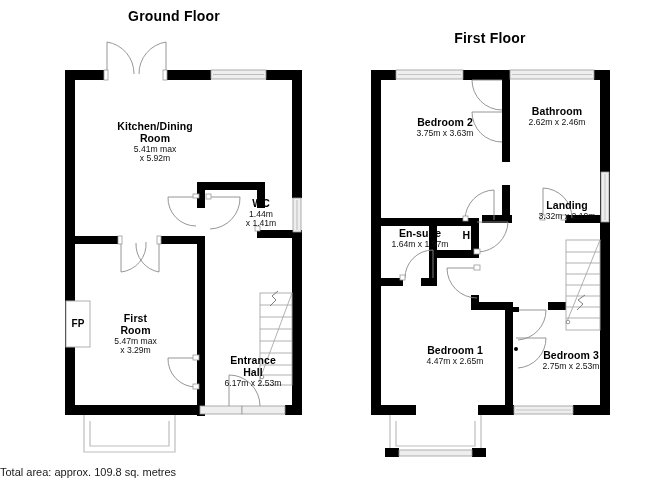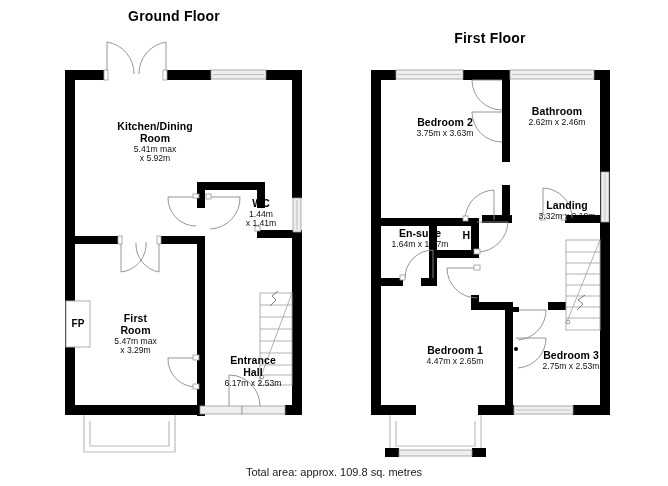"Total area: approx. 109.8 sq." .total-area { text-align: center -> none }
